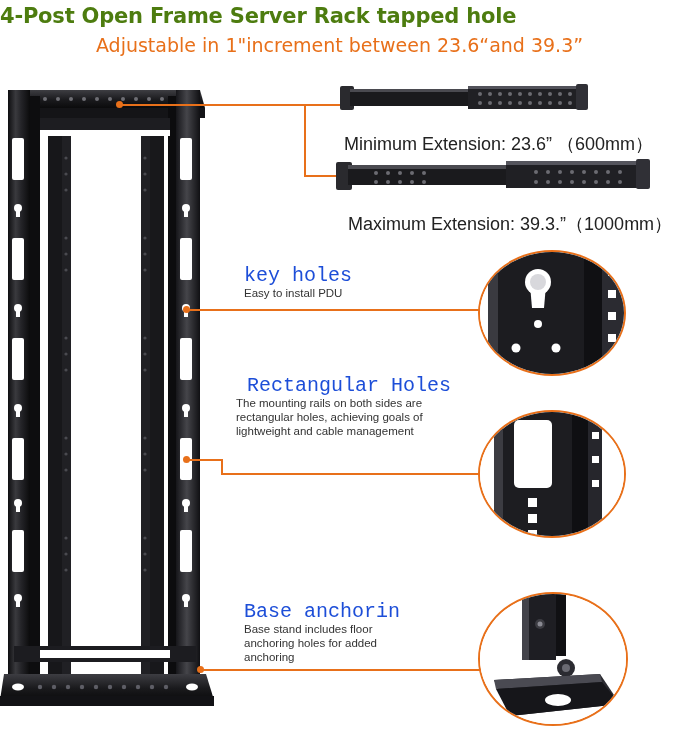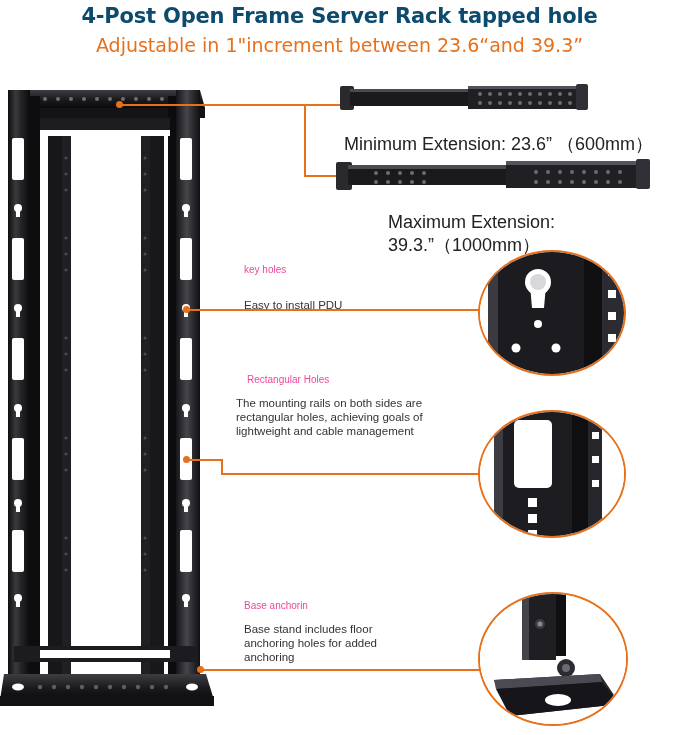"4-Post Open Frame Server Rack" .title { color: #0c4a6e -> #4d7c0f; text-align: center -> none }
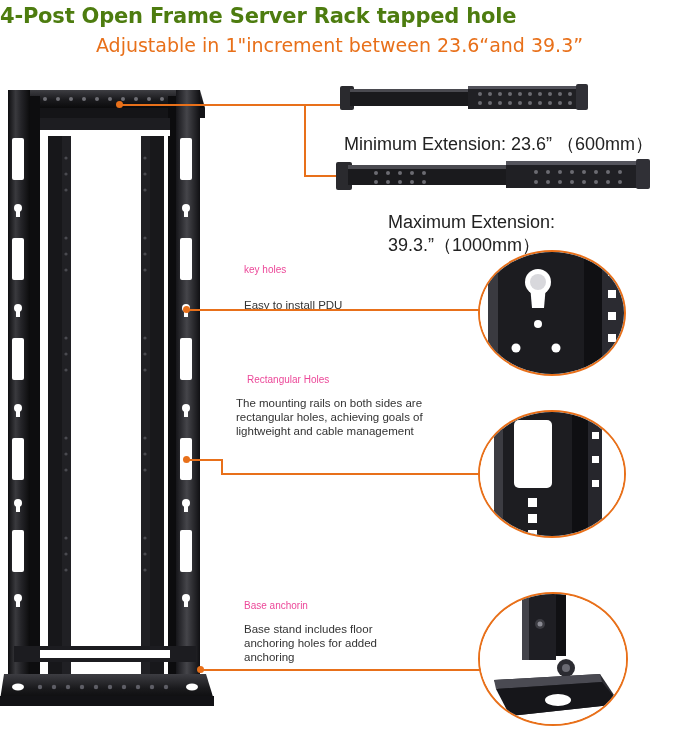"Maximum Extension: 39.3.”（1000mm）" div.caption { margin-left: 40px -> none }
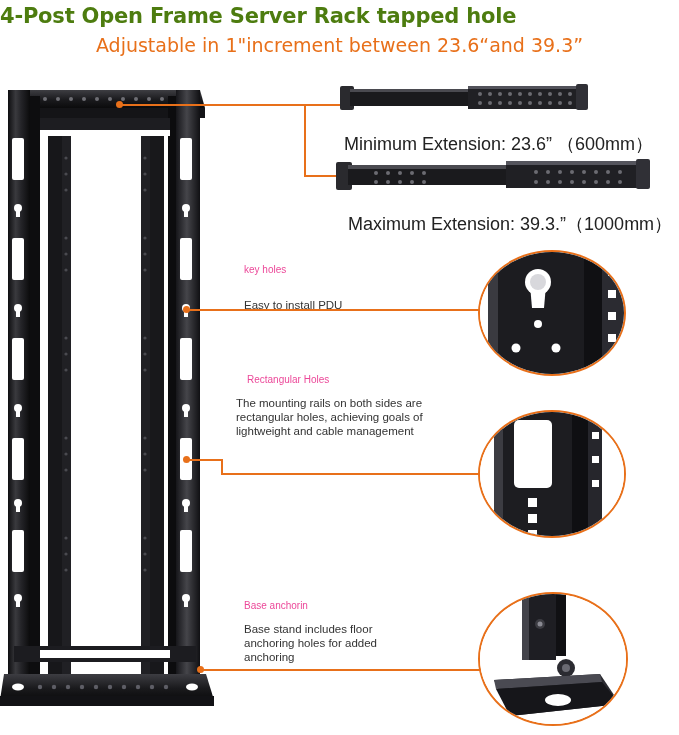"key holes" .callout-head { color: #ec4899 -> #1d4ed8; font-family: none -> Liberation Mono, monospace; font-size: 10px -> 20px }
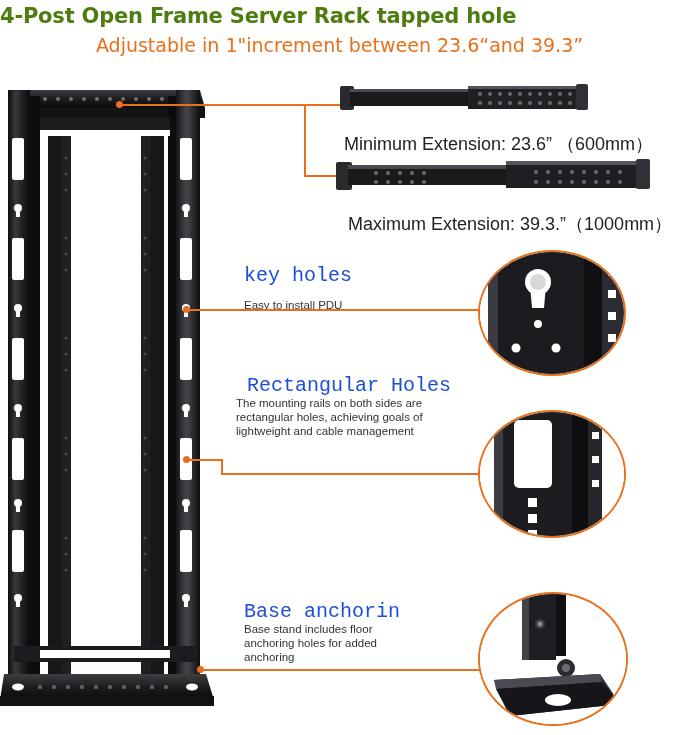"Easy to install PDU" div.callout-body { margin-top: 12px -> none }
